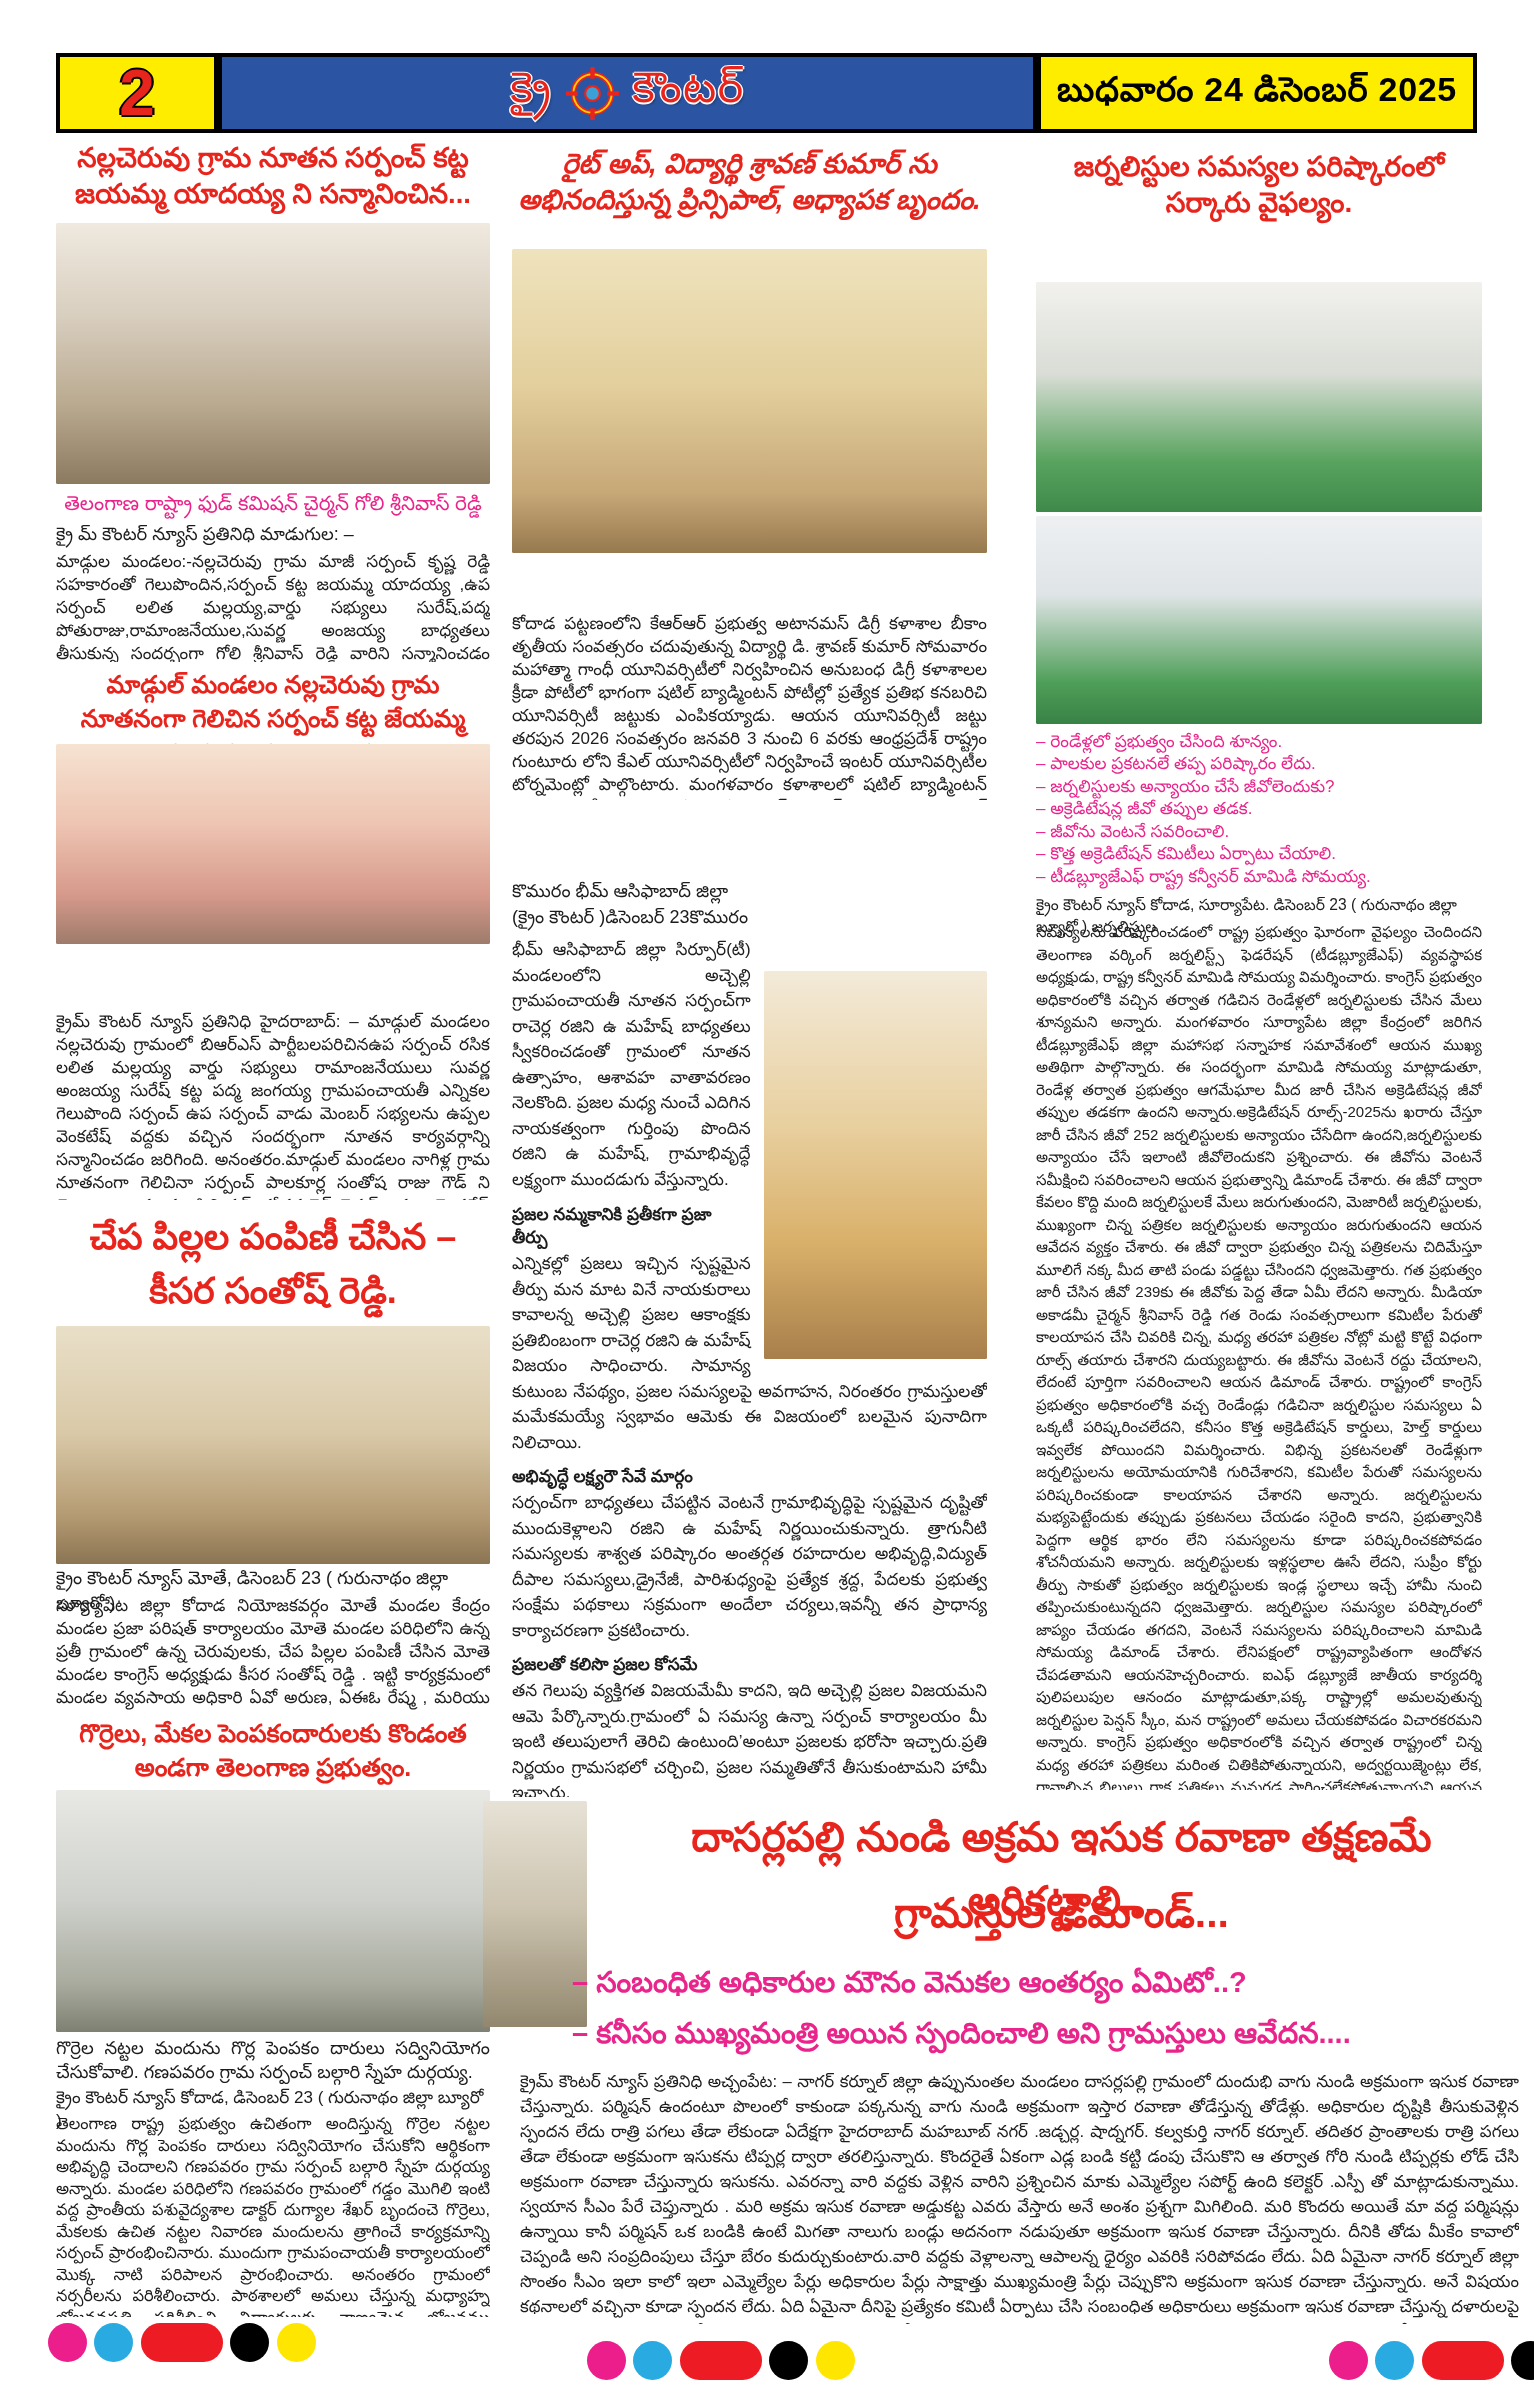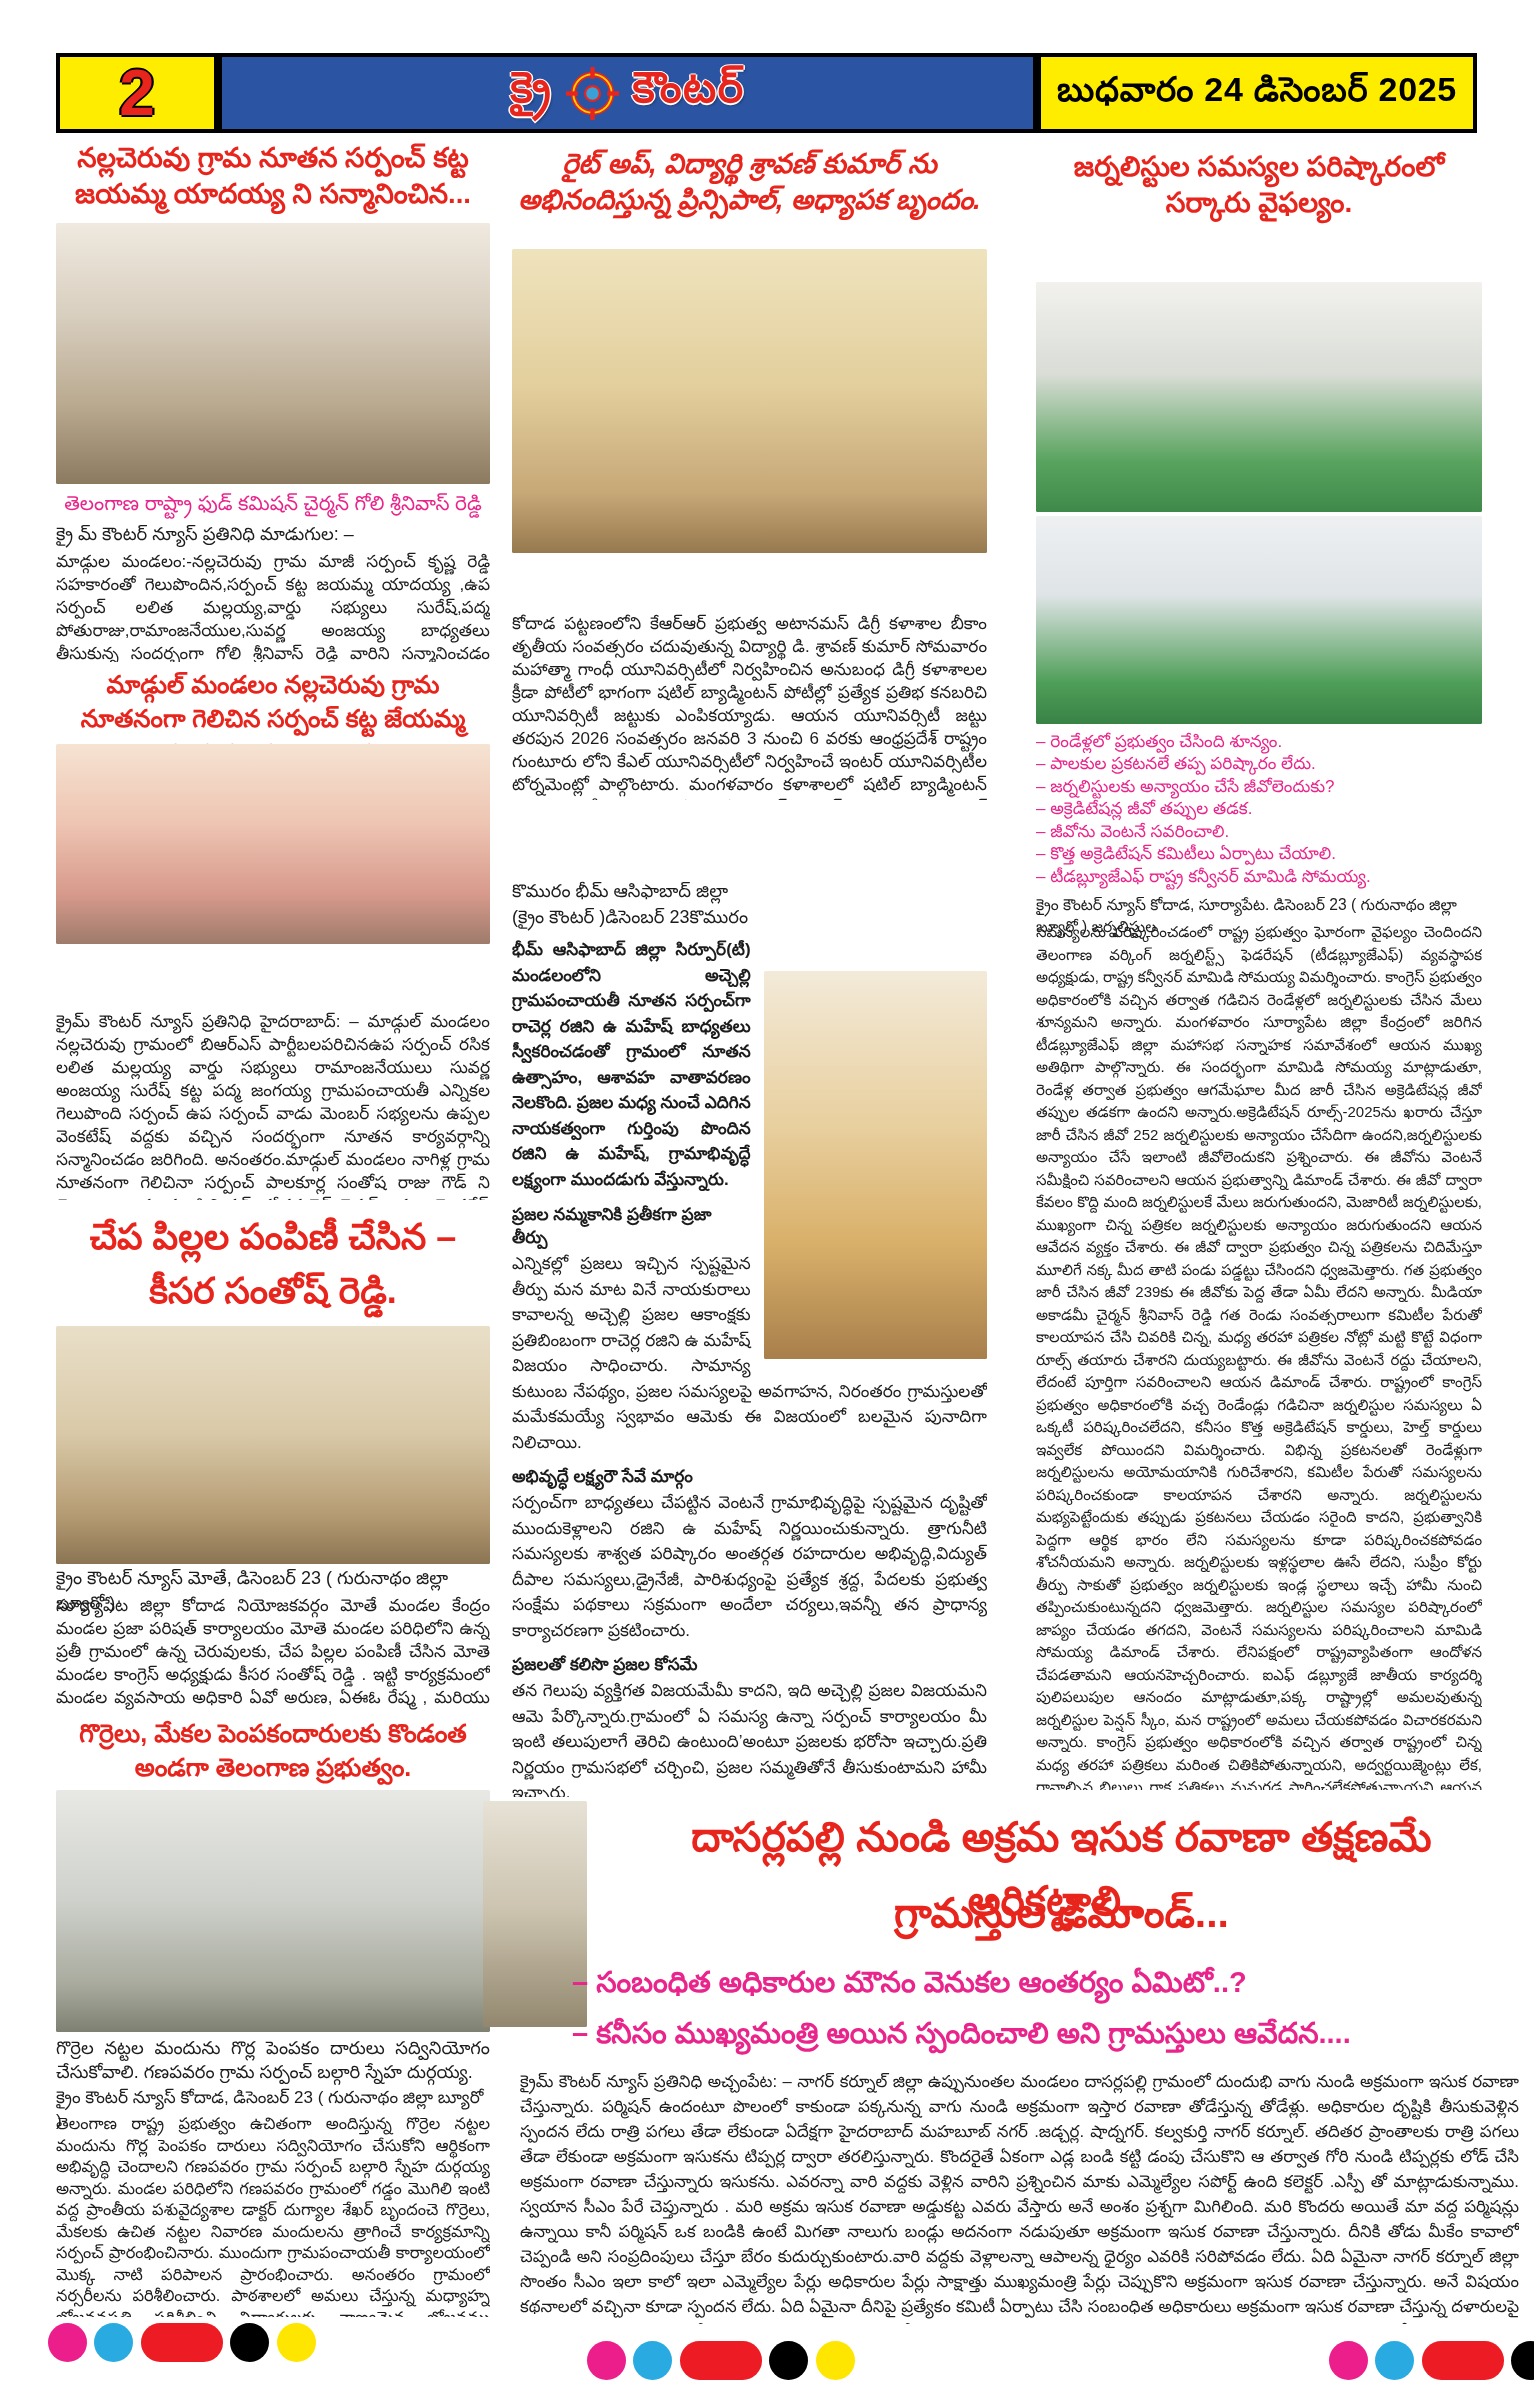"క్రై" .mast-txt { font-weight: bold -> normal }
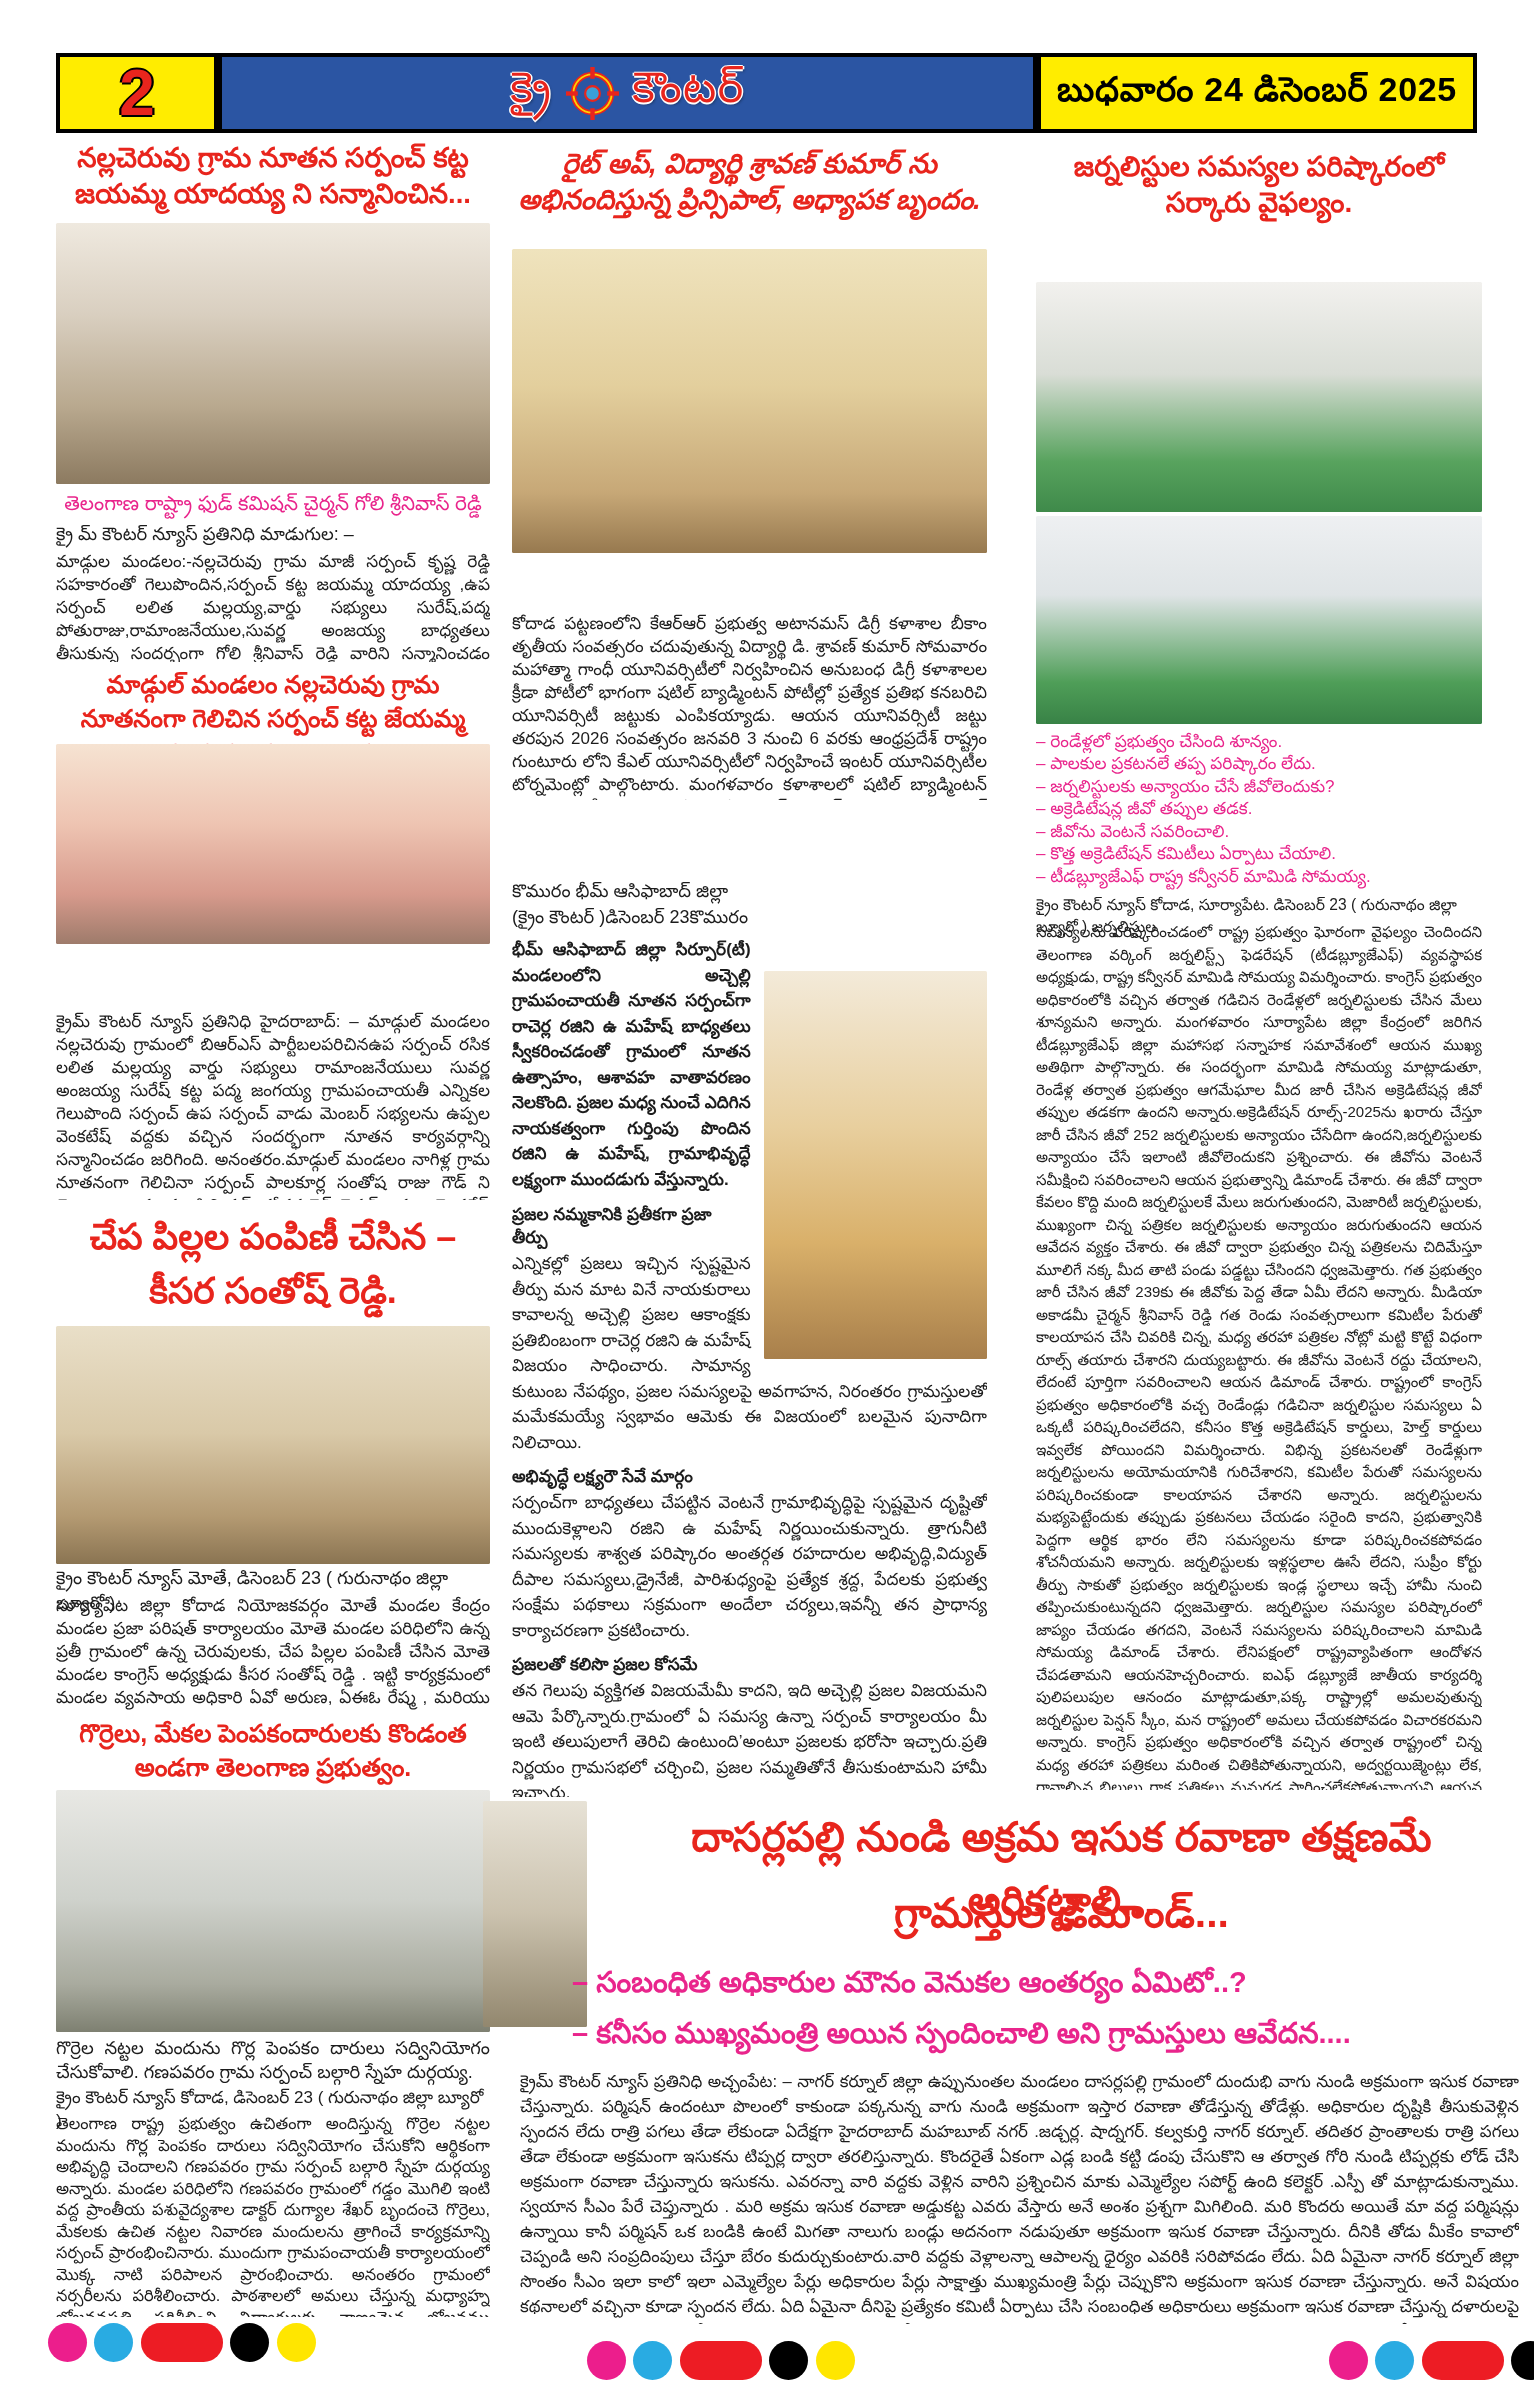"భీమ్ ఆసిఫాబాద్ జిల్లా సిర్పూర్(టీ)" div.body-txt { font-weight: bold -> none }
